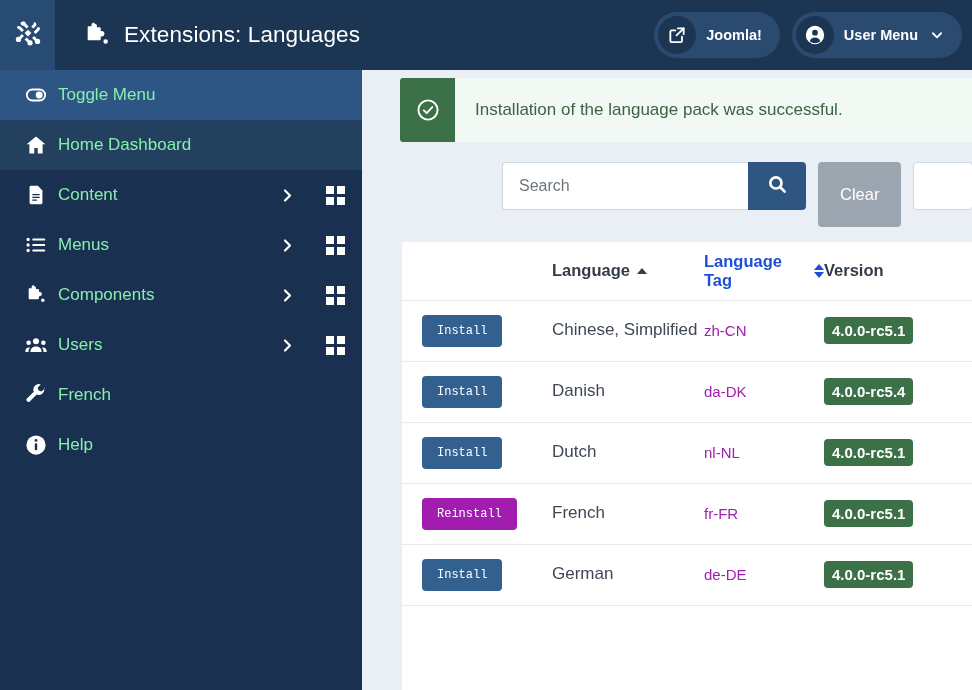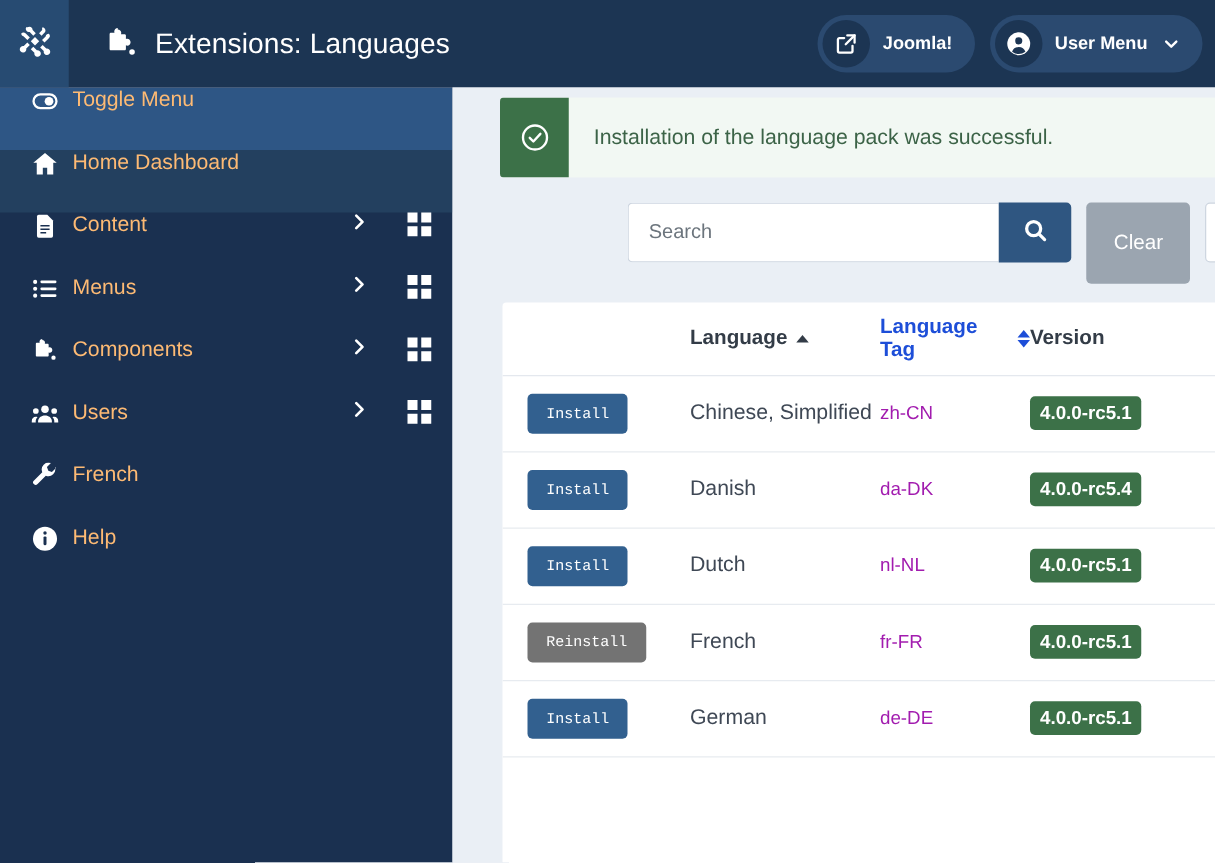"Toggle Menu" .nav-item { align-items: flex-start -> center; color: #fdba74 -> #86efac }
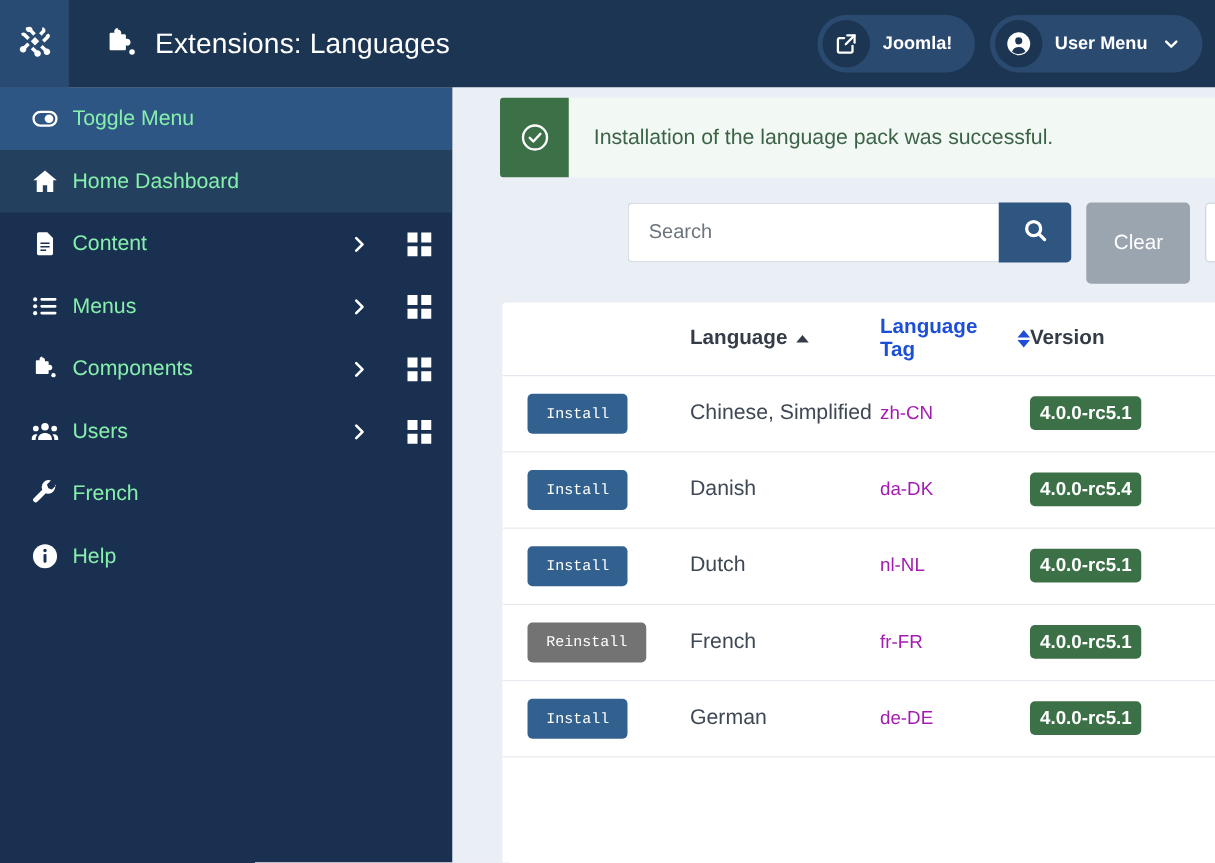"Search" .search-input { width: 297px -> 246px }
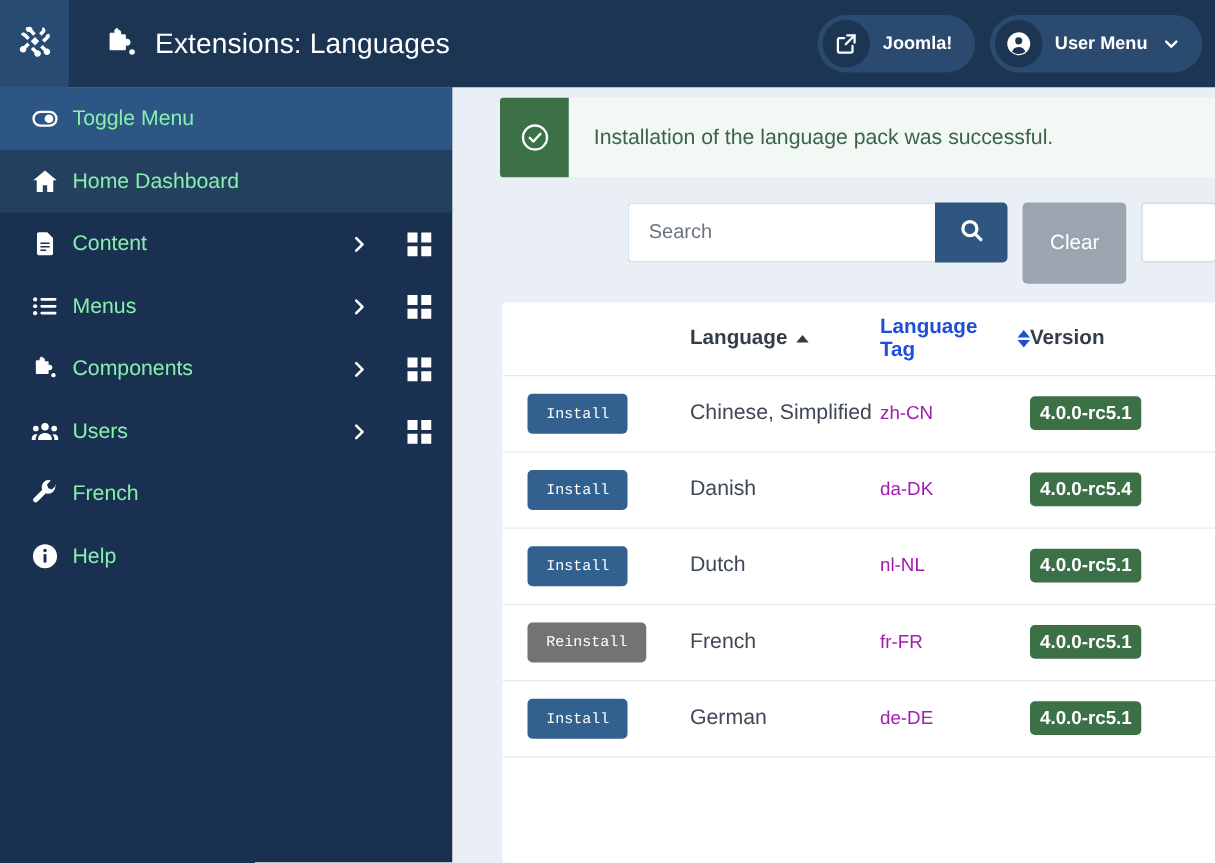"Reinstall" .act-reinstall { background: #737373 -> #a21caf }
